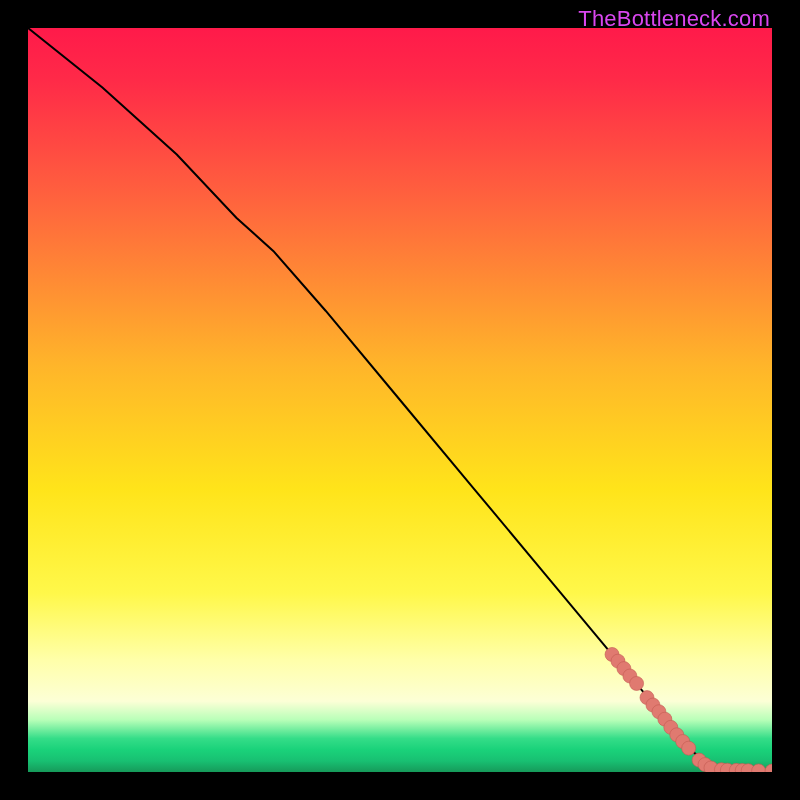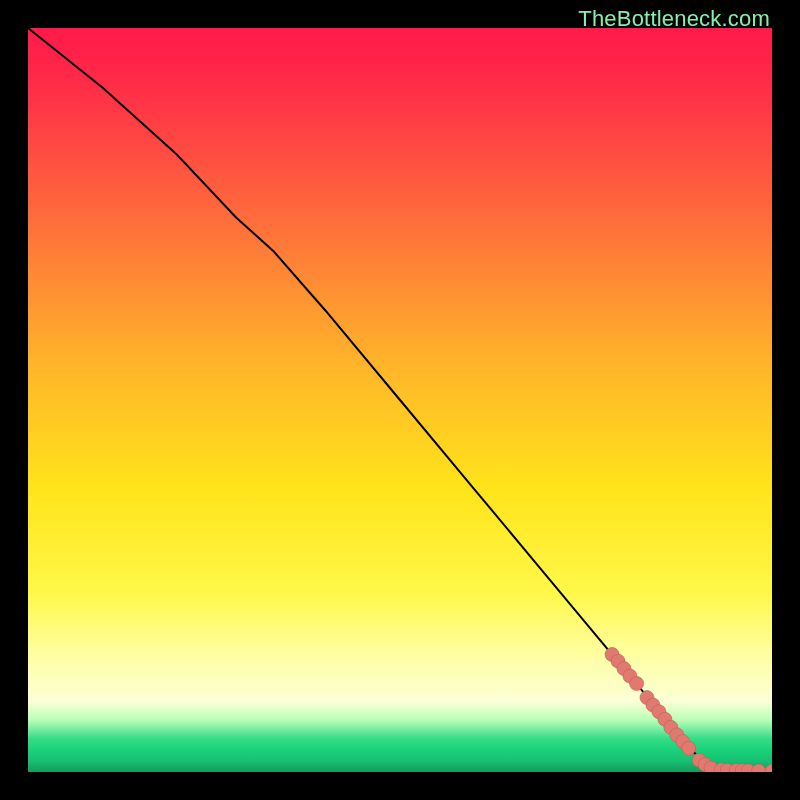"TheBottleneck.com" .watermark { color: #86efac -> #d946ef }
